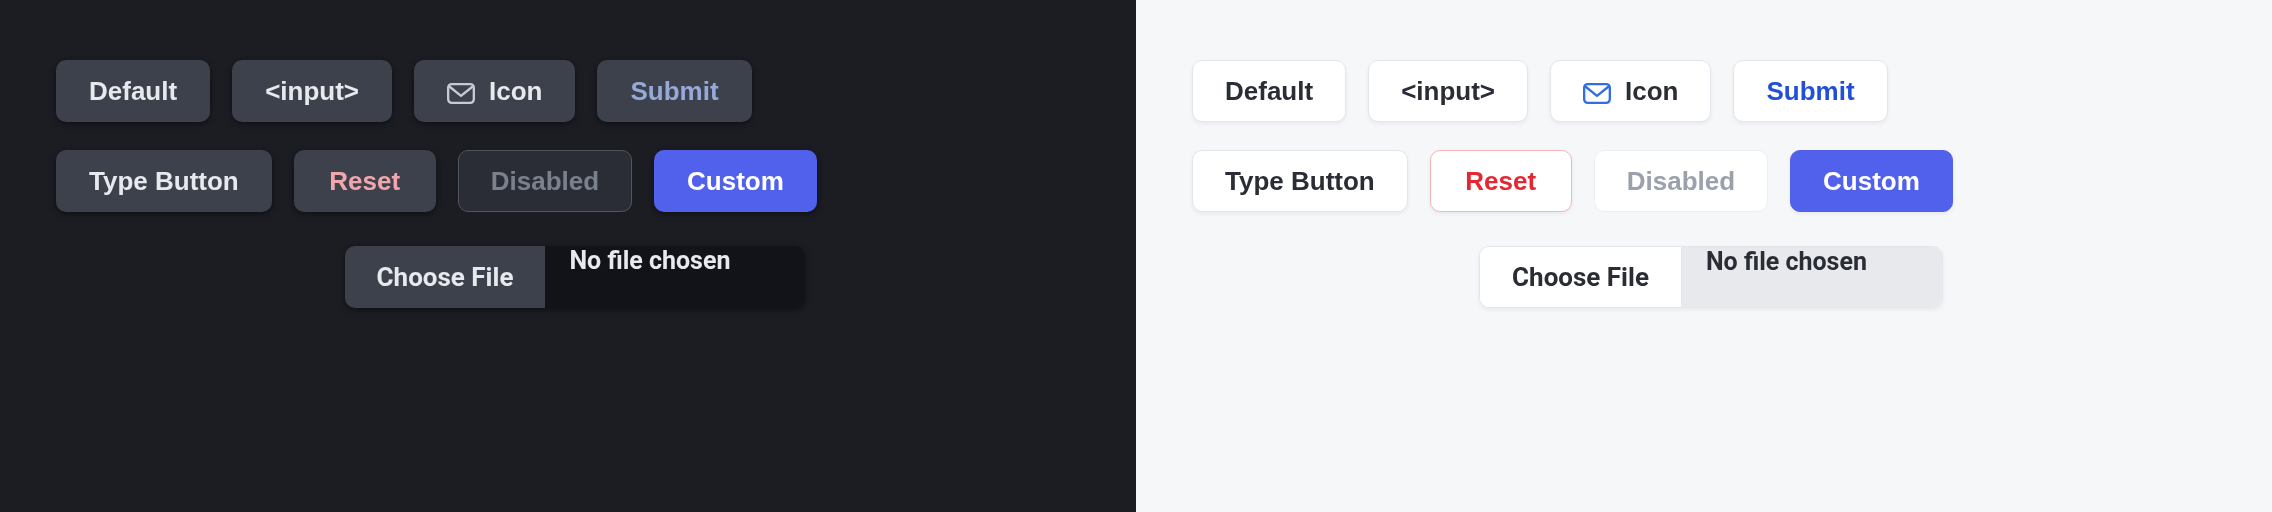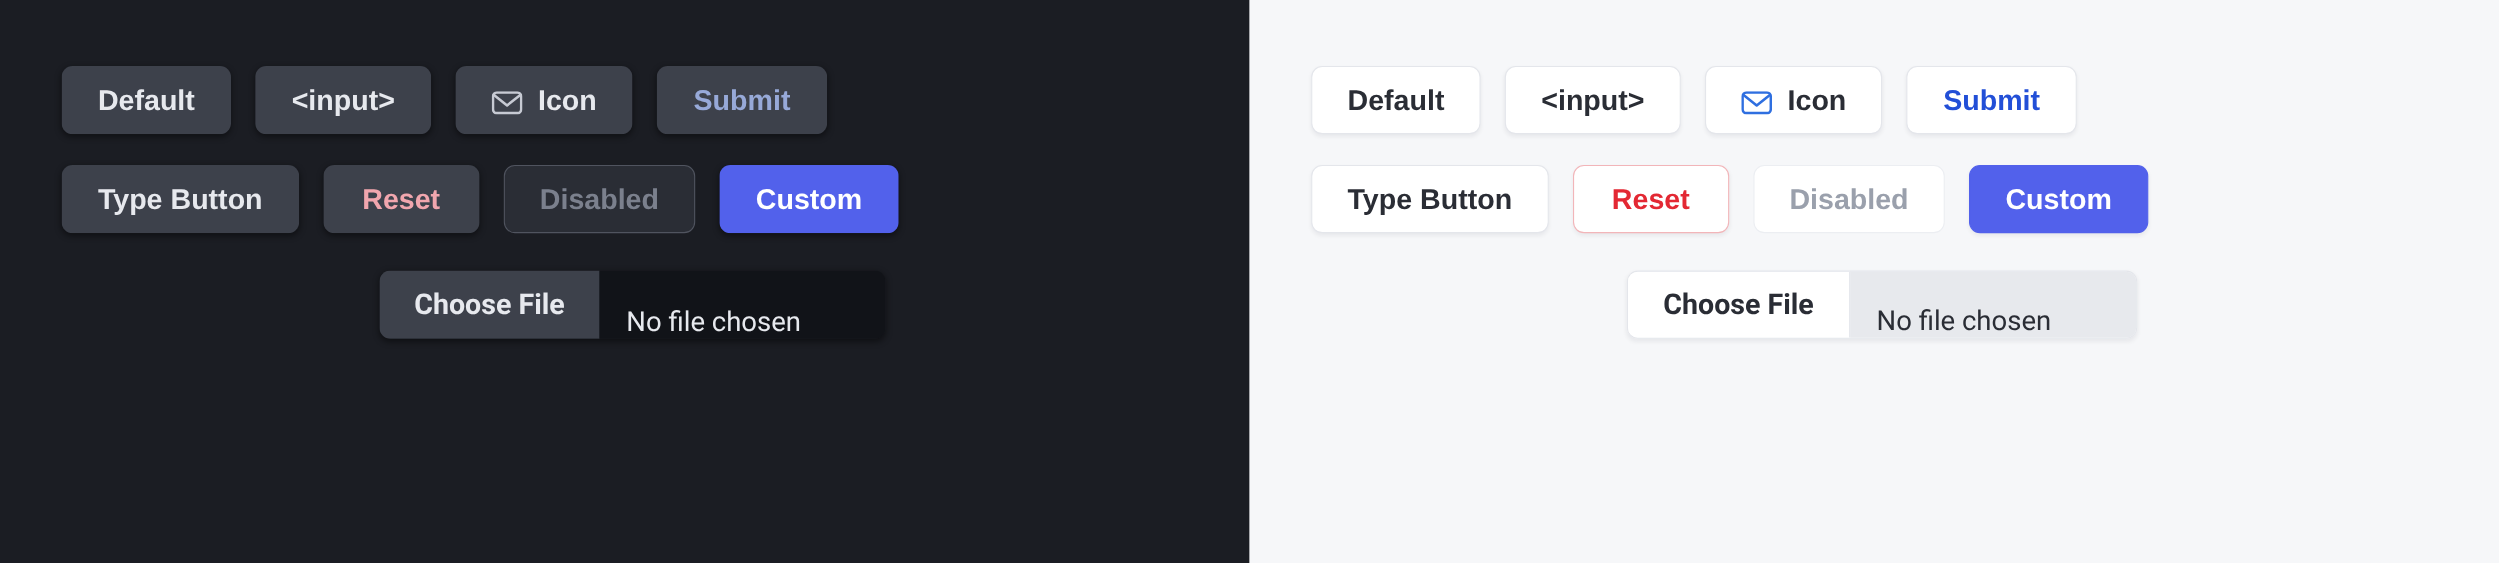"No file chosen" .filestatus { align-items: flex-end -> flex-start; font-weight: 400 -> 700 }
